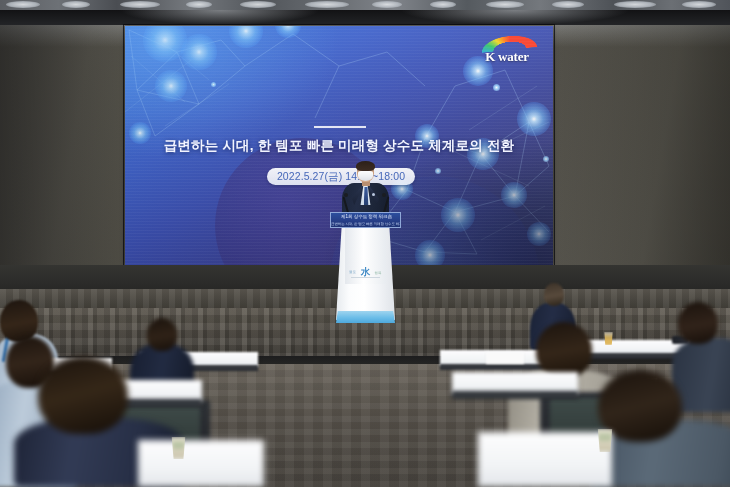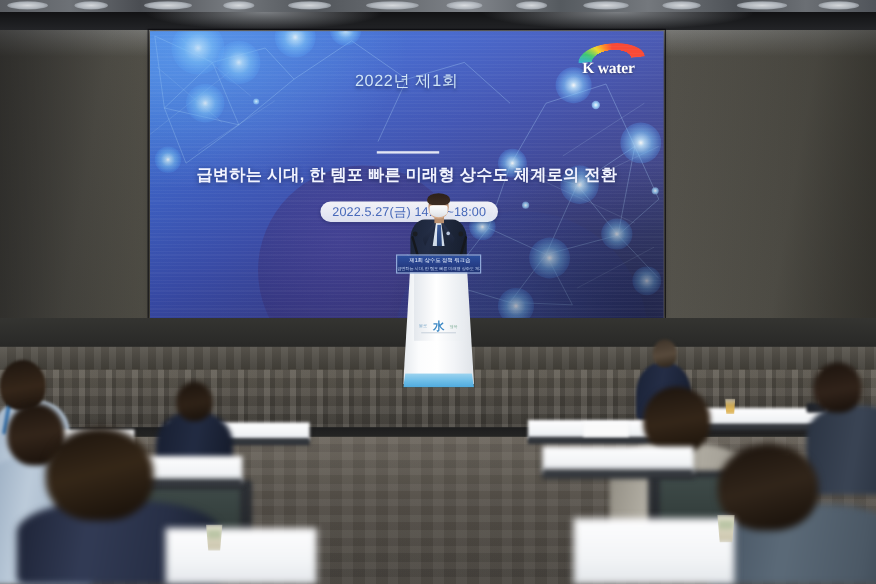"2022년 제1회" div.t-year { html: <div>2022년 제1회</div> -> none }
